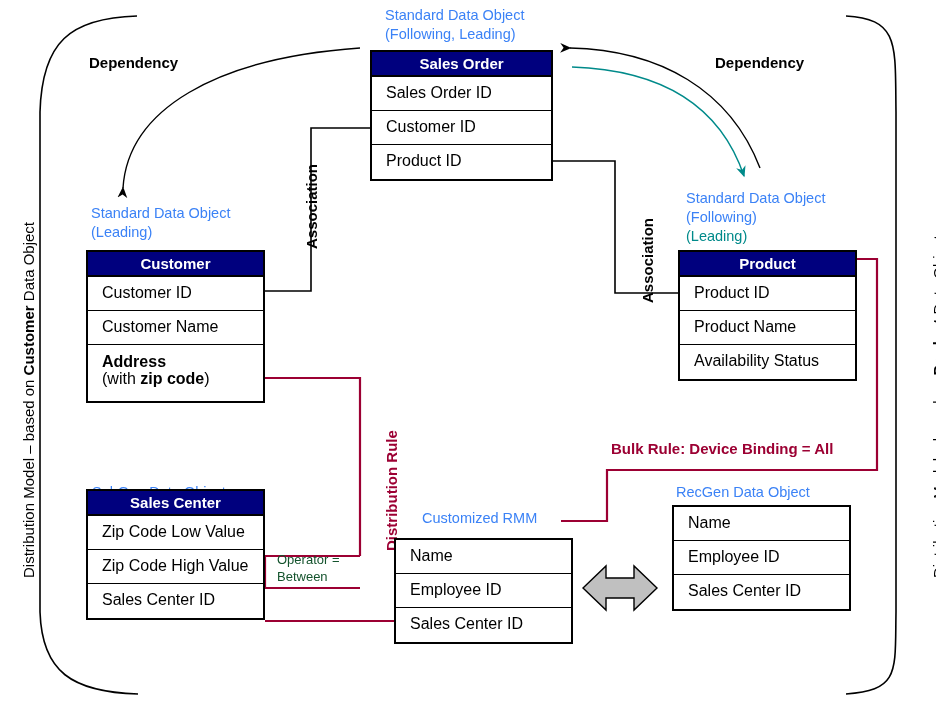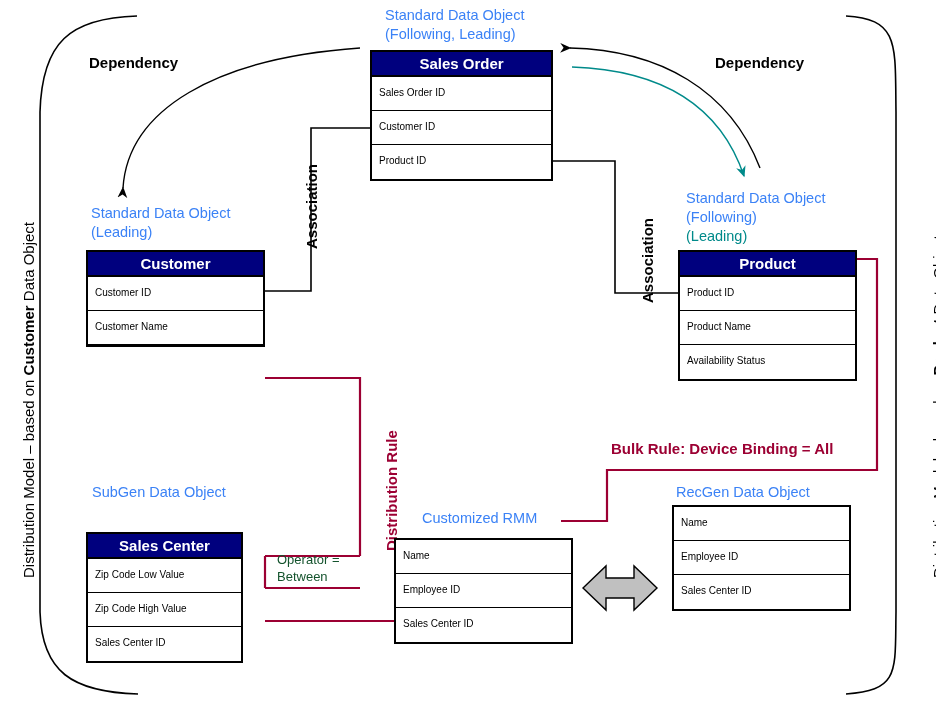"Sales Order ID" .entity .row { font-size: 10px -> 16px; padding-left: 7px -> 14px }
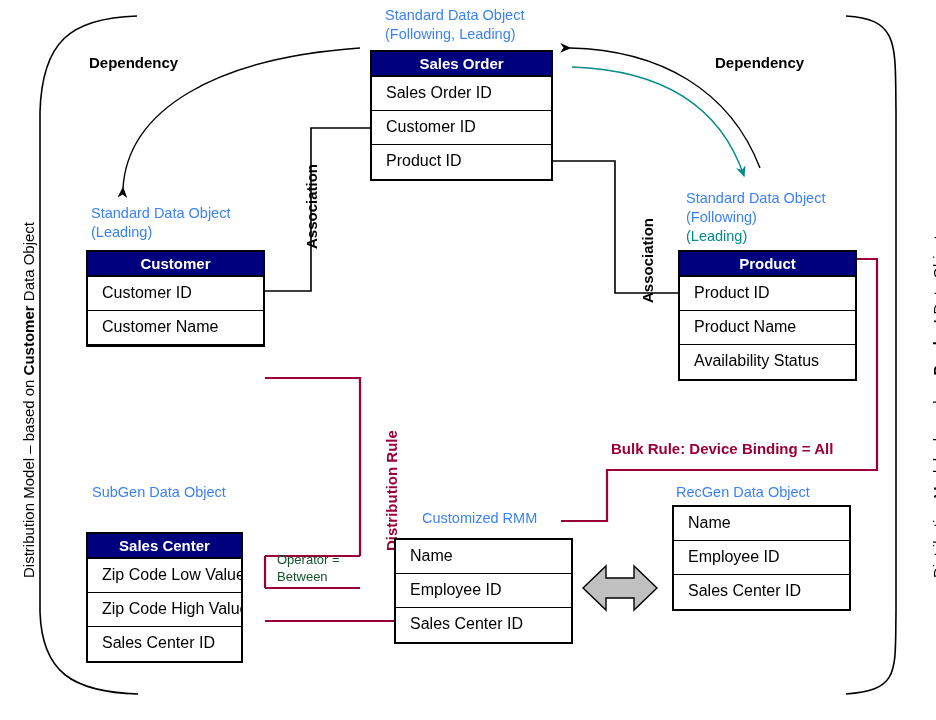"Address" div.row { html: none -> <div><b>Address</b><br><span>(with </span><b>zip code</b><span>)</span></div> }
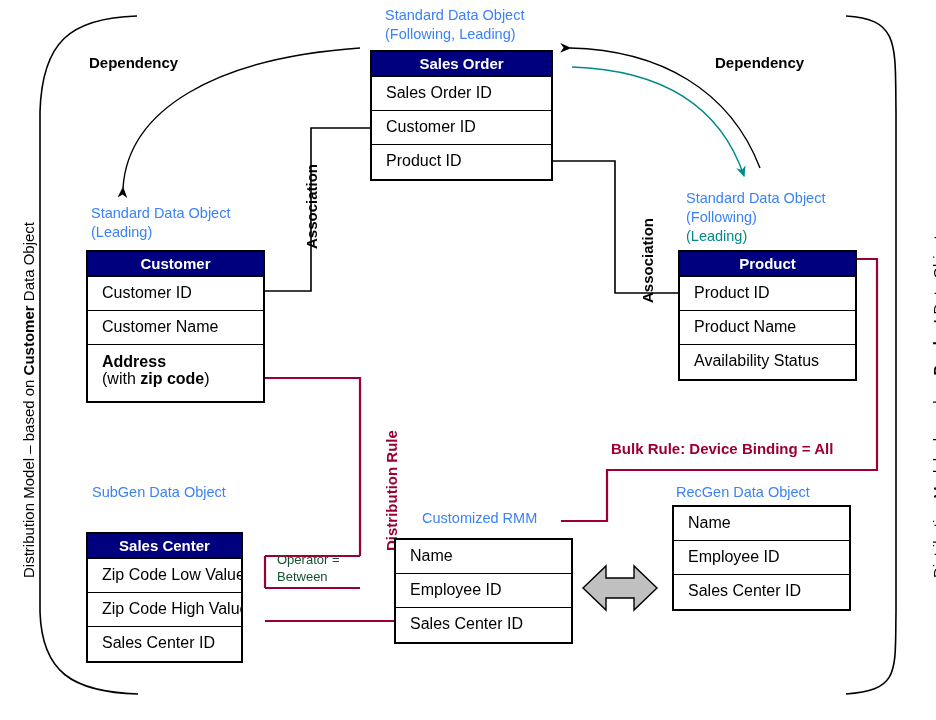"Sales Center" div.entity { top: 532px -> 489px; width: 157px -> 179px }
